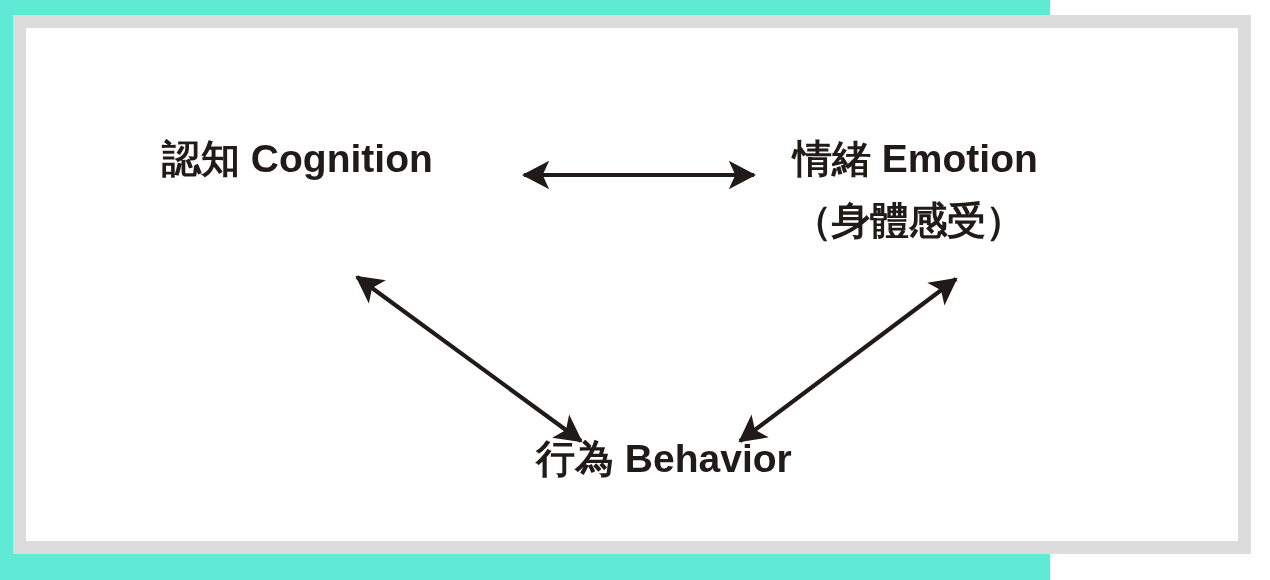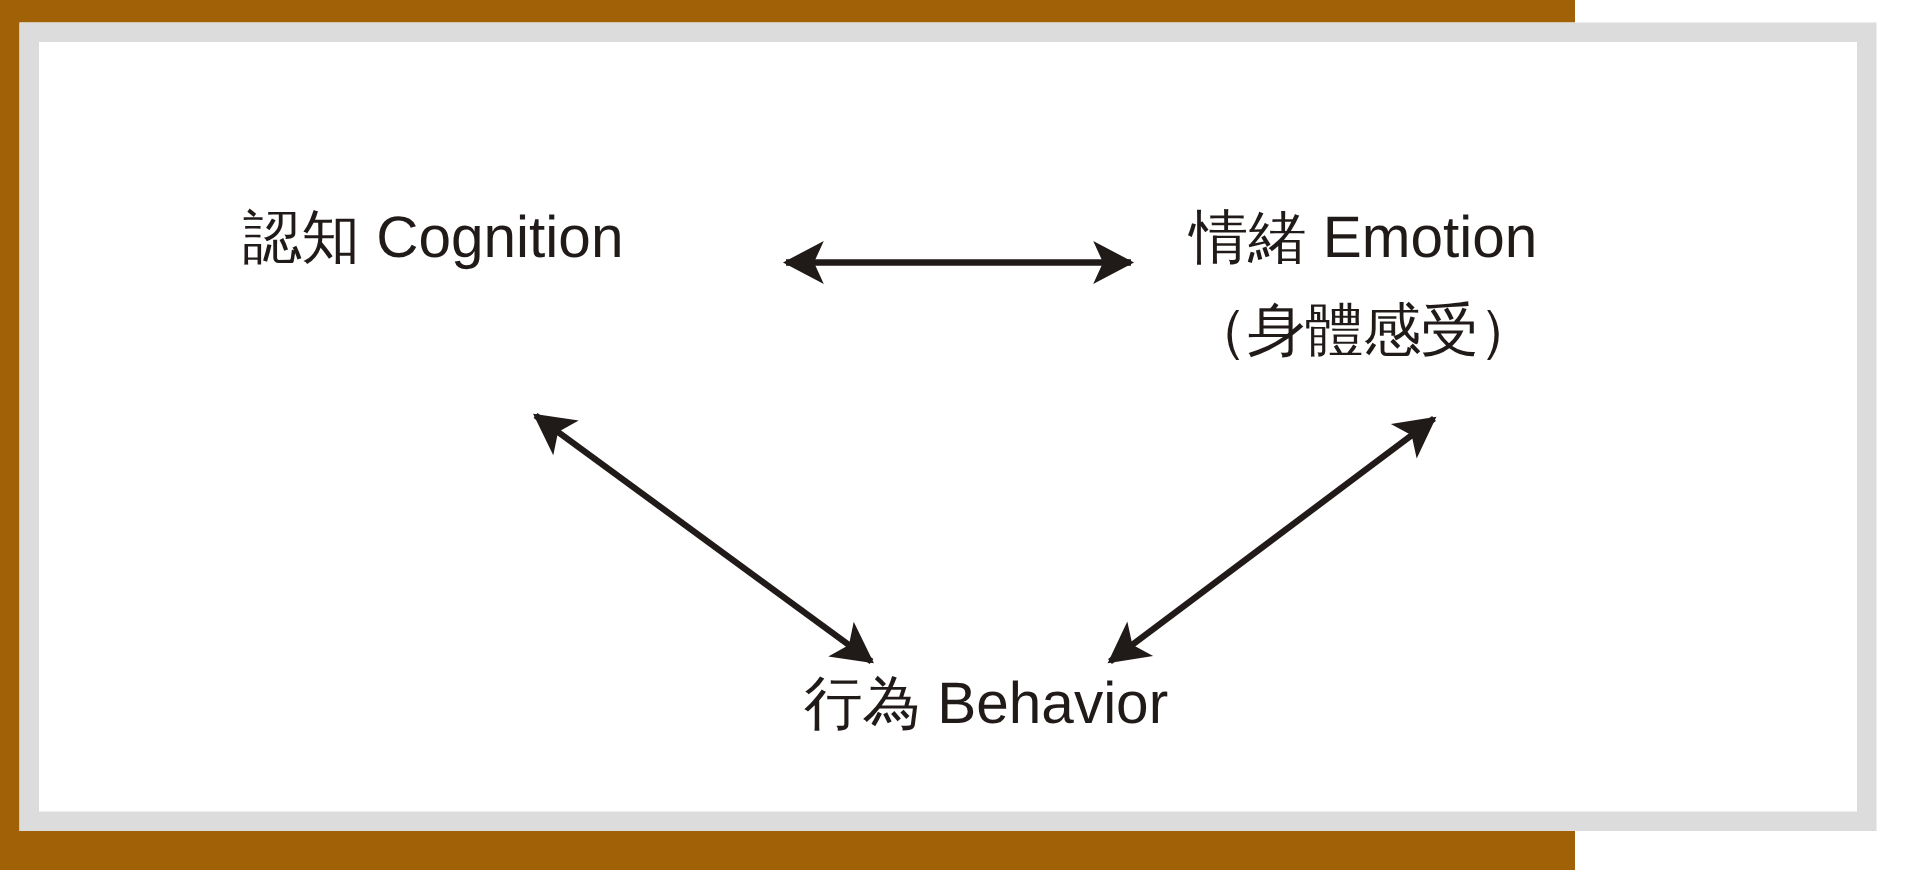"認知 Cognition" #page { background: #a16207 -> #5eead4; font-weight: none -> bold }
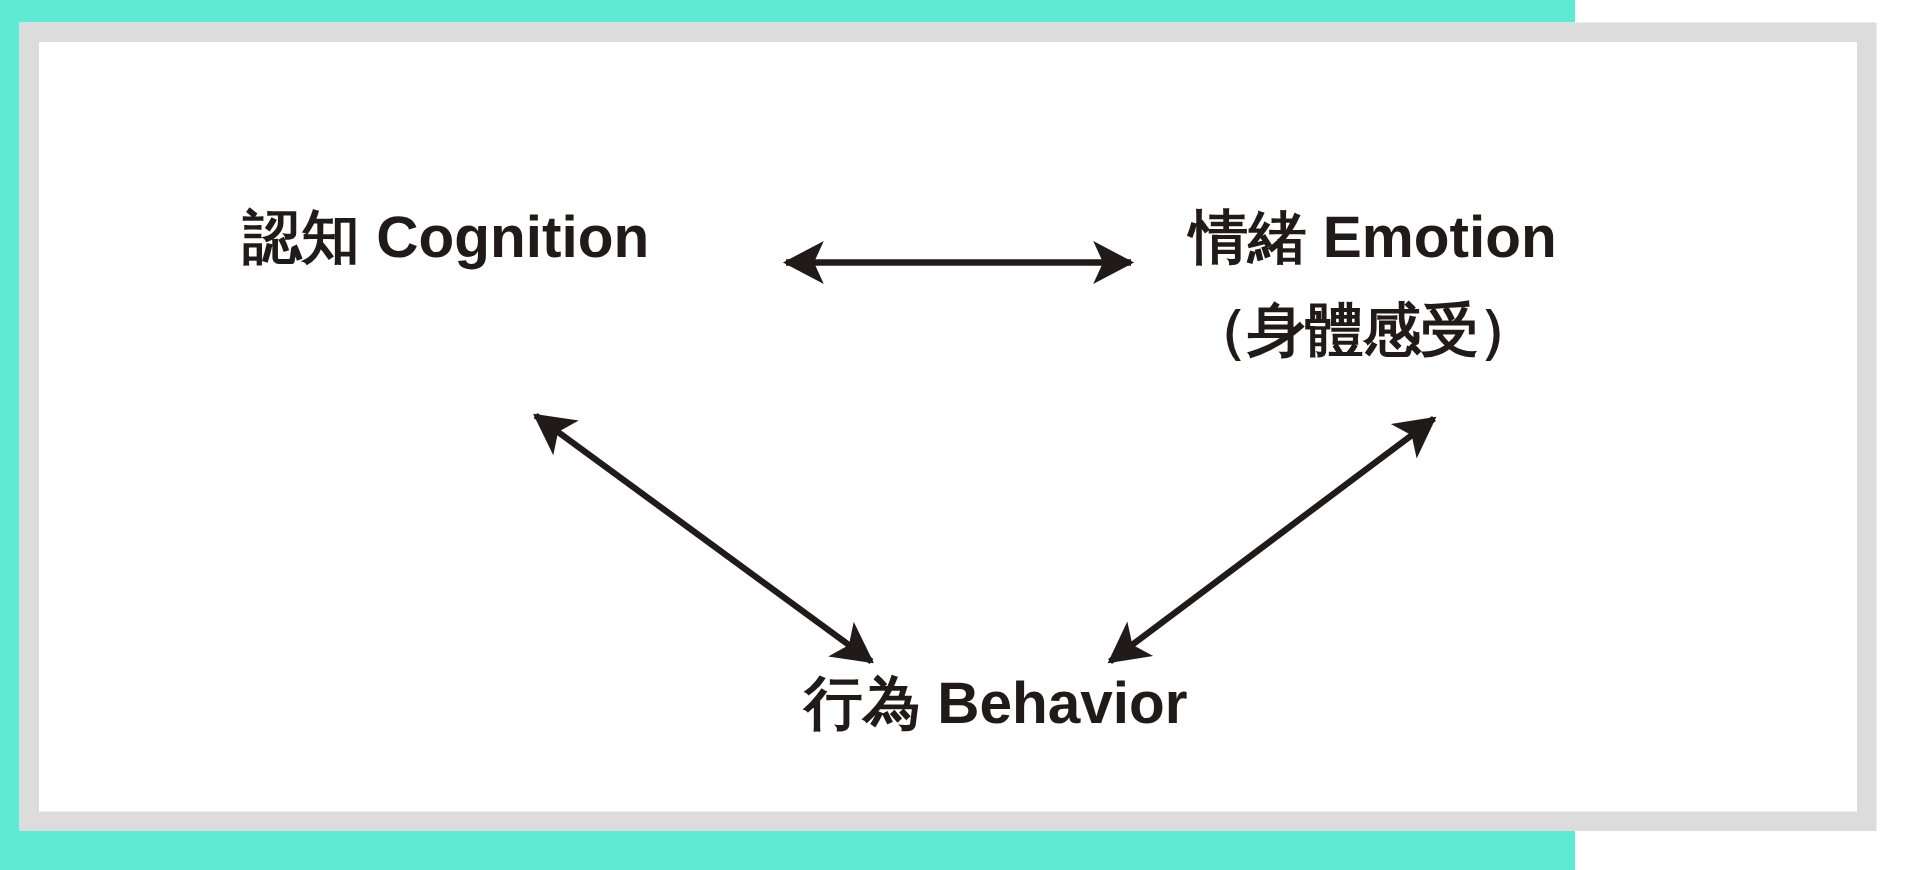"行為 Behavior" .node-behavior { top: 447px -> 436px }
